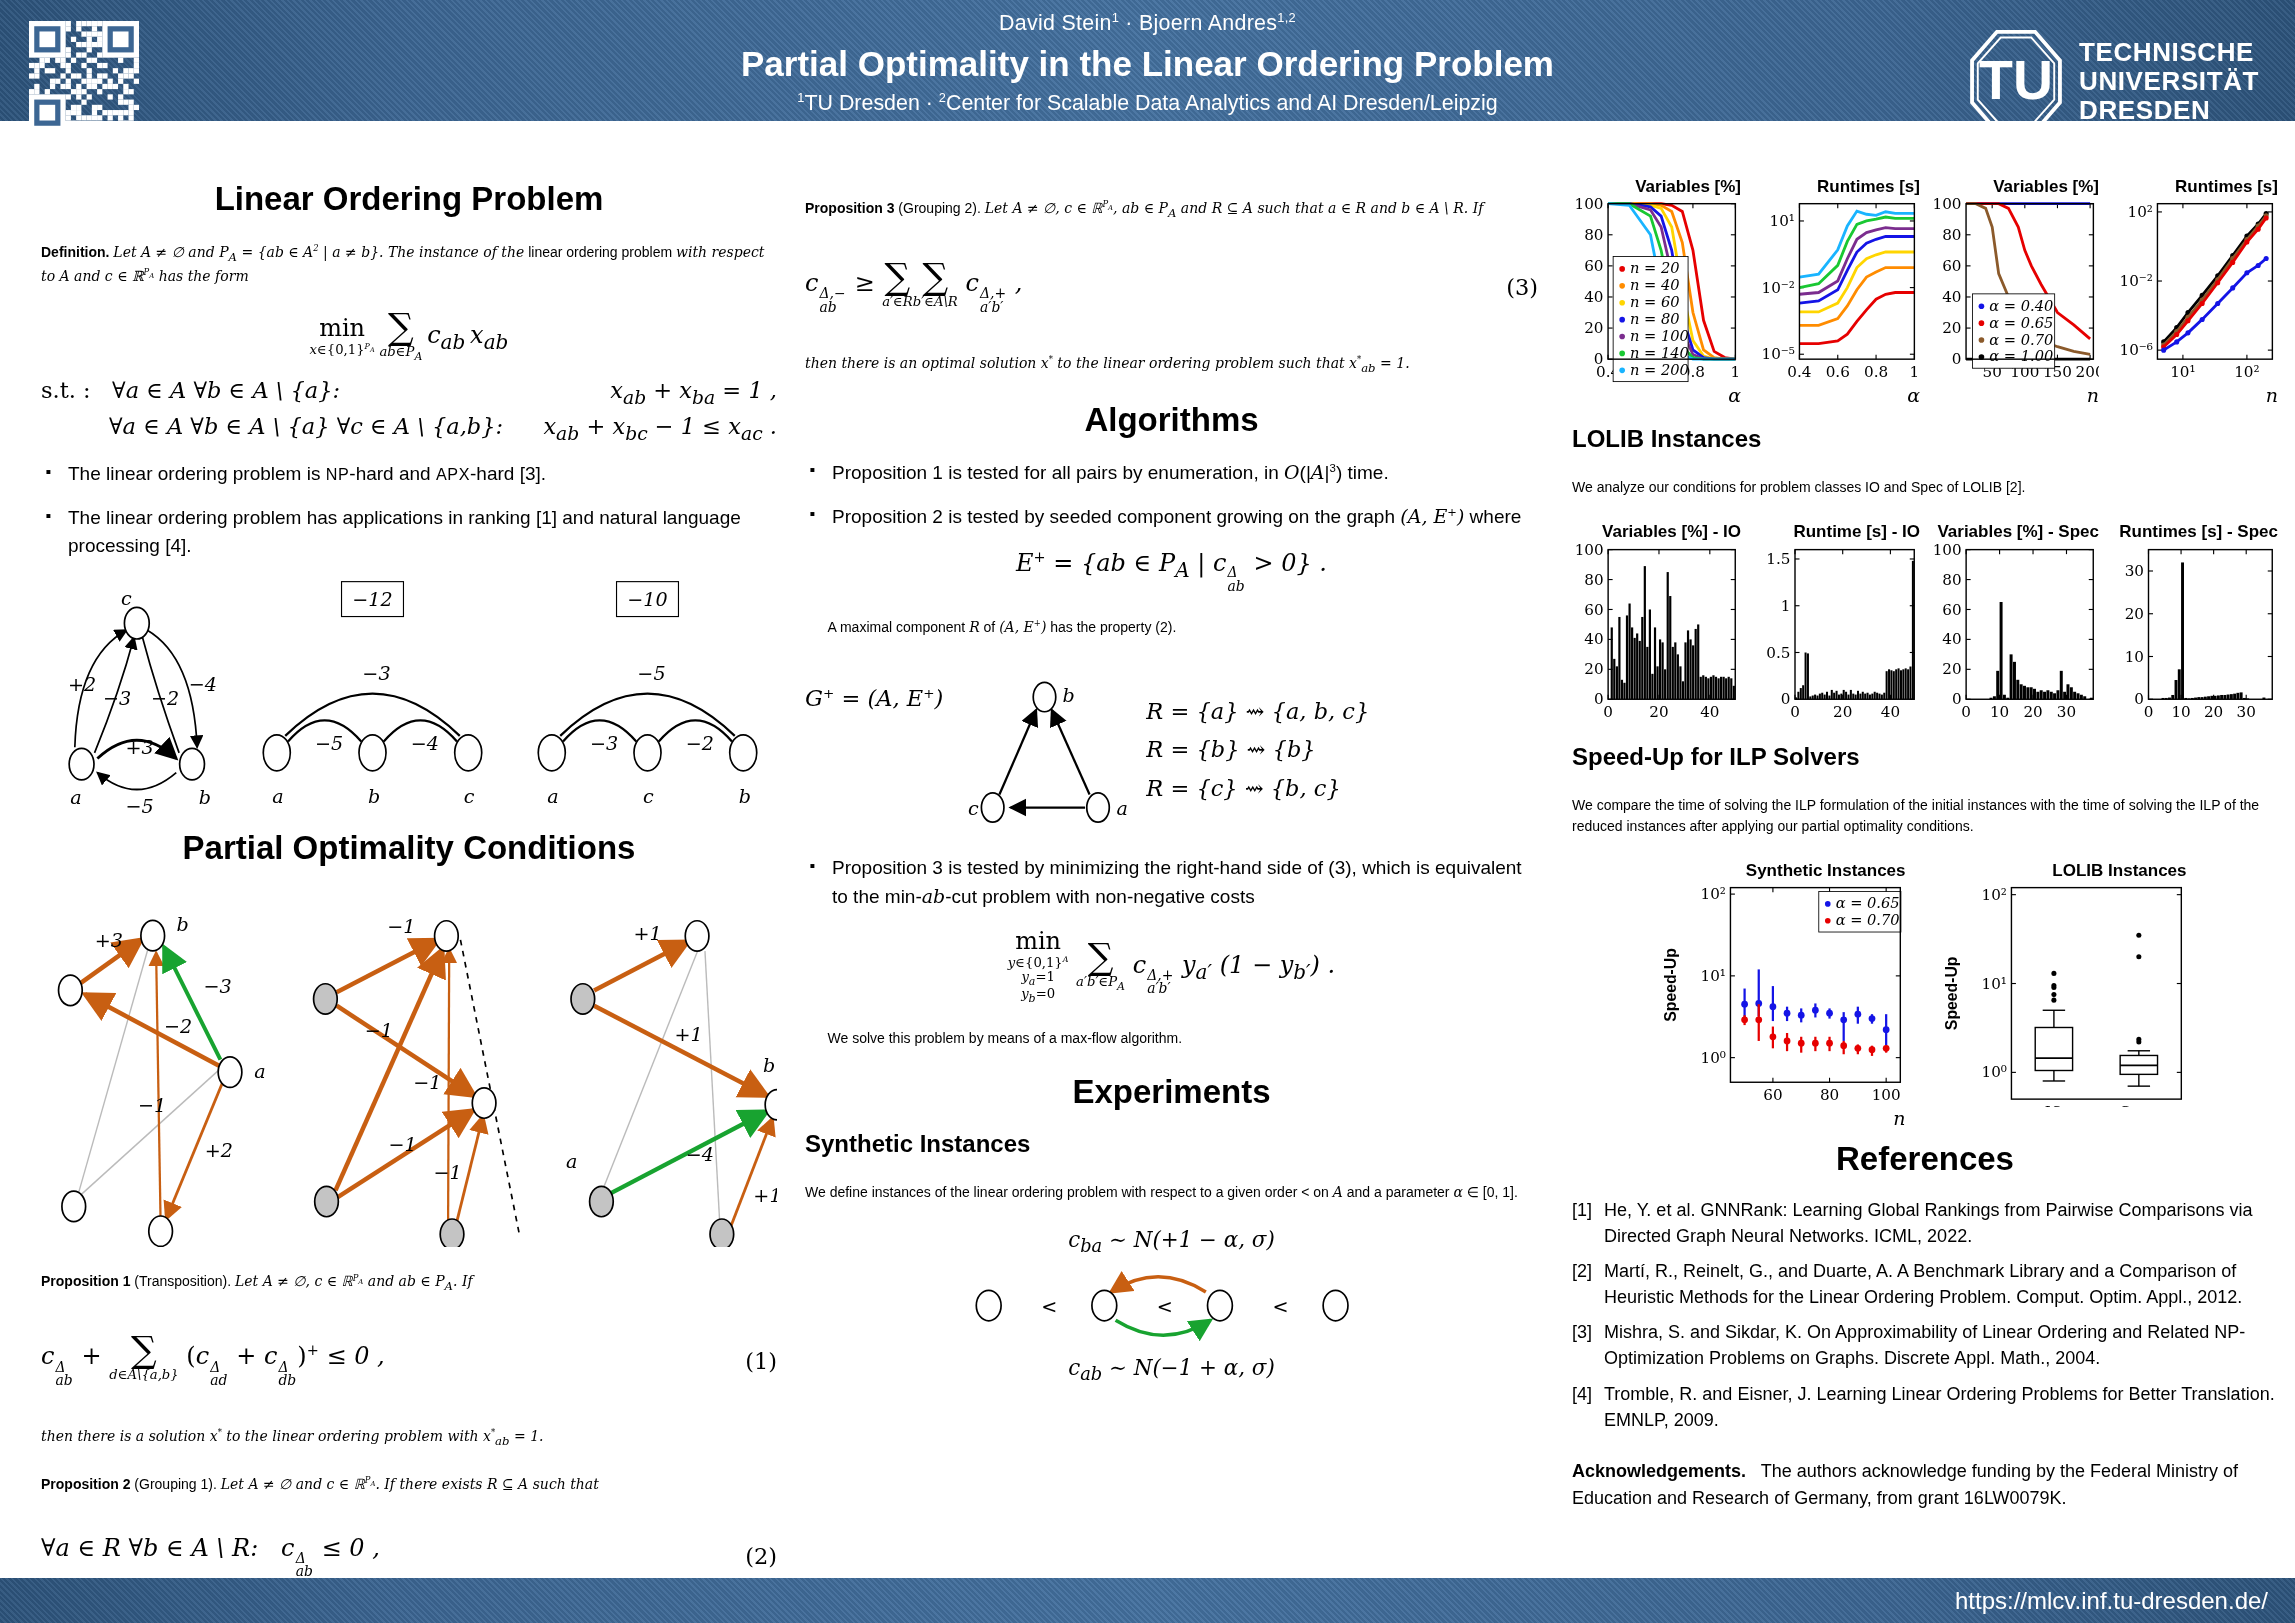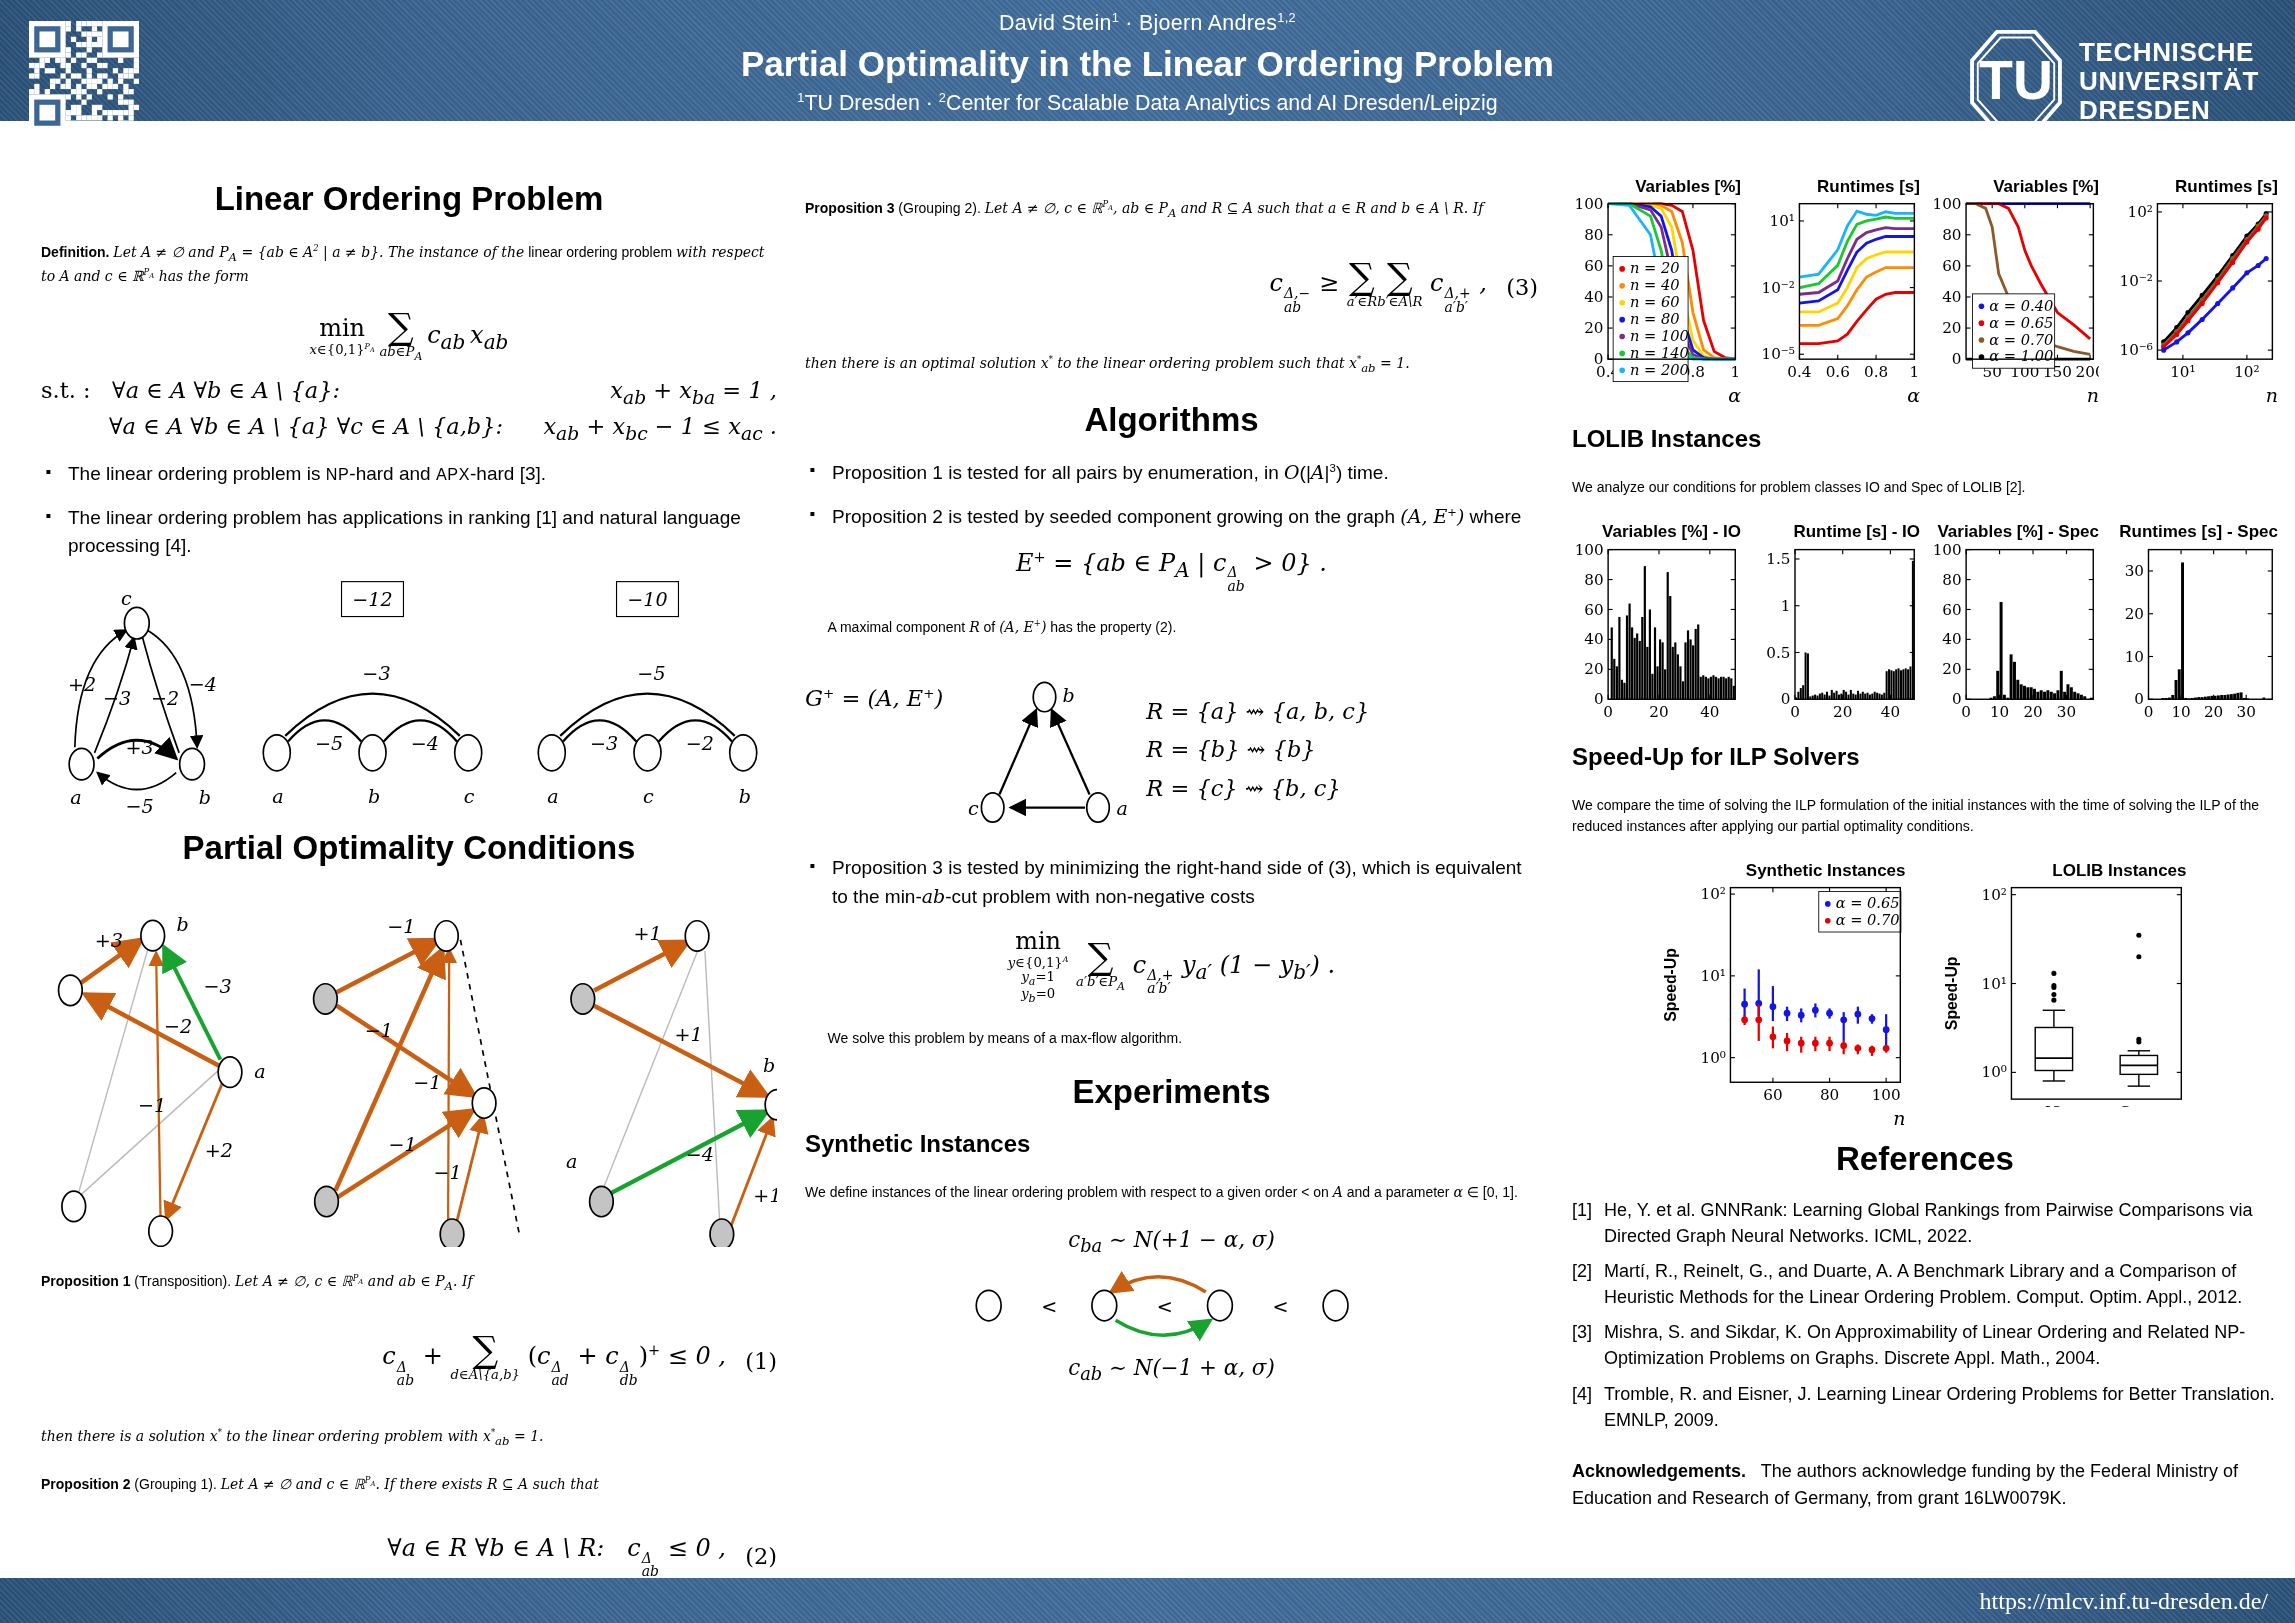"c ≥ c ," .eqrow .eqc { text-align: right -> left }
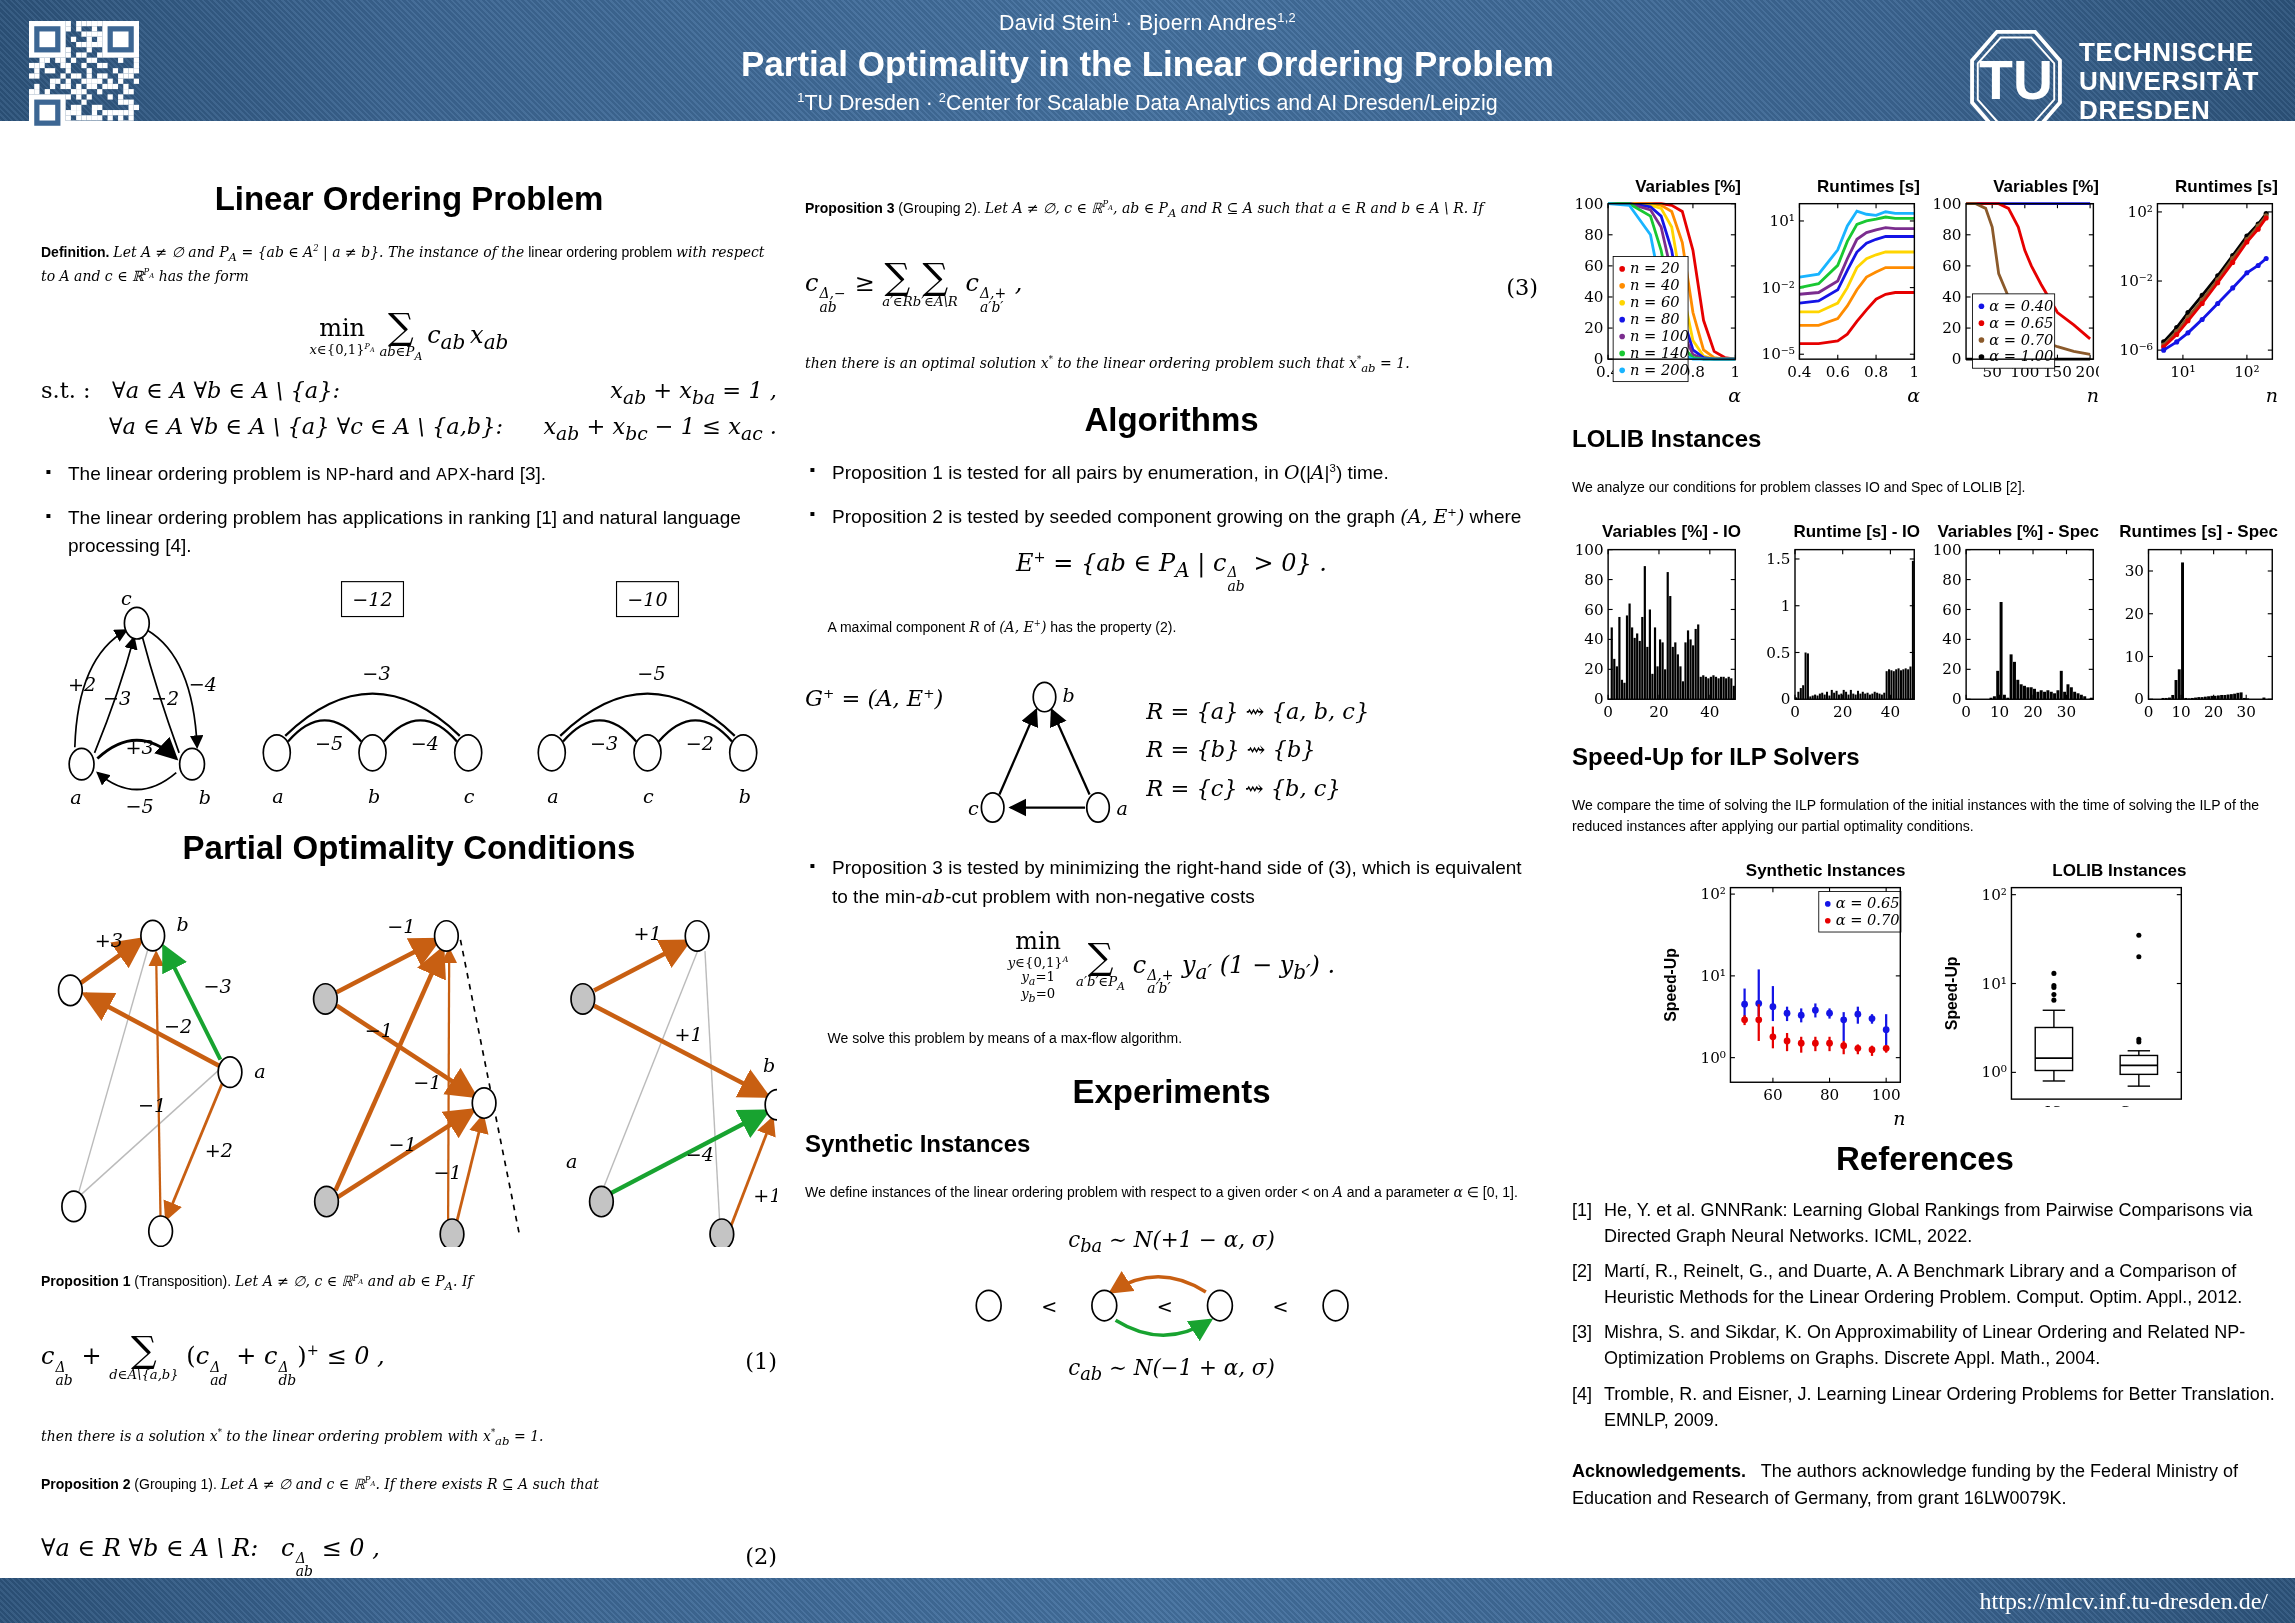"https://mlcv.inf.tu-dresden.de/" footer.band { font-family: Liberation Serif, serif -> none }
